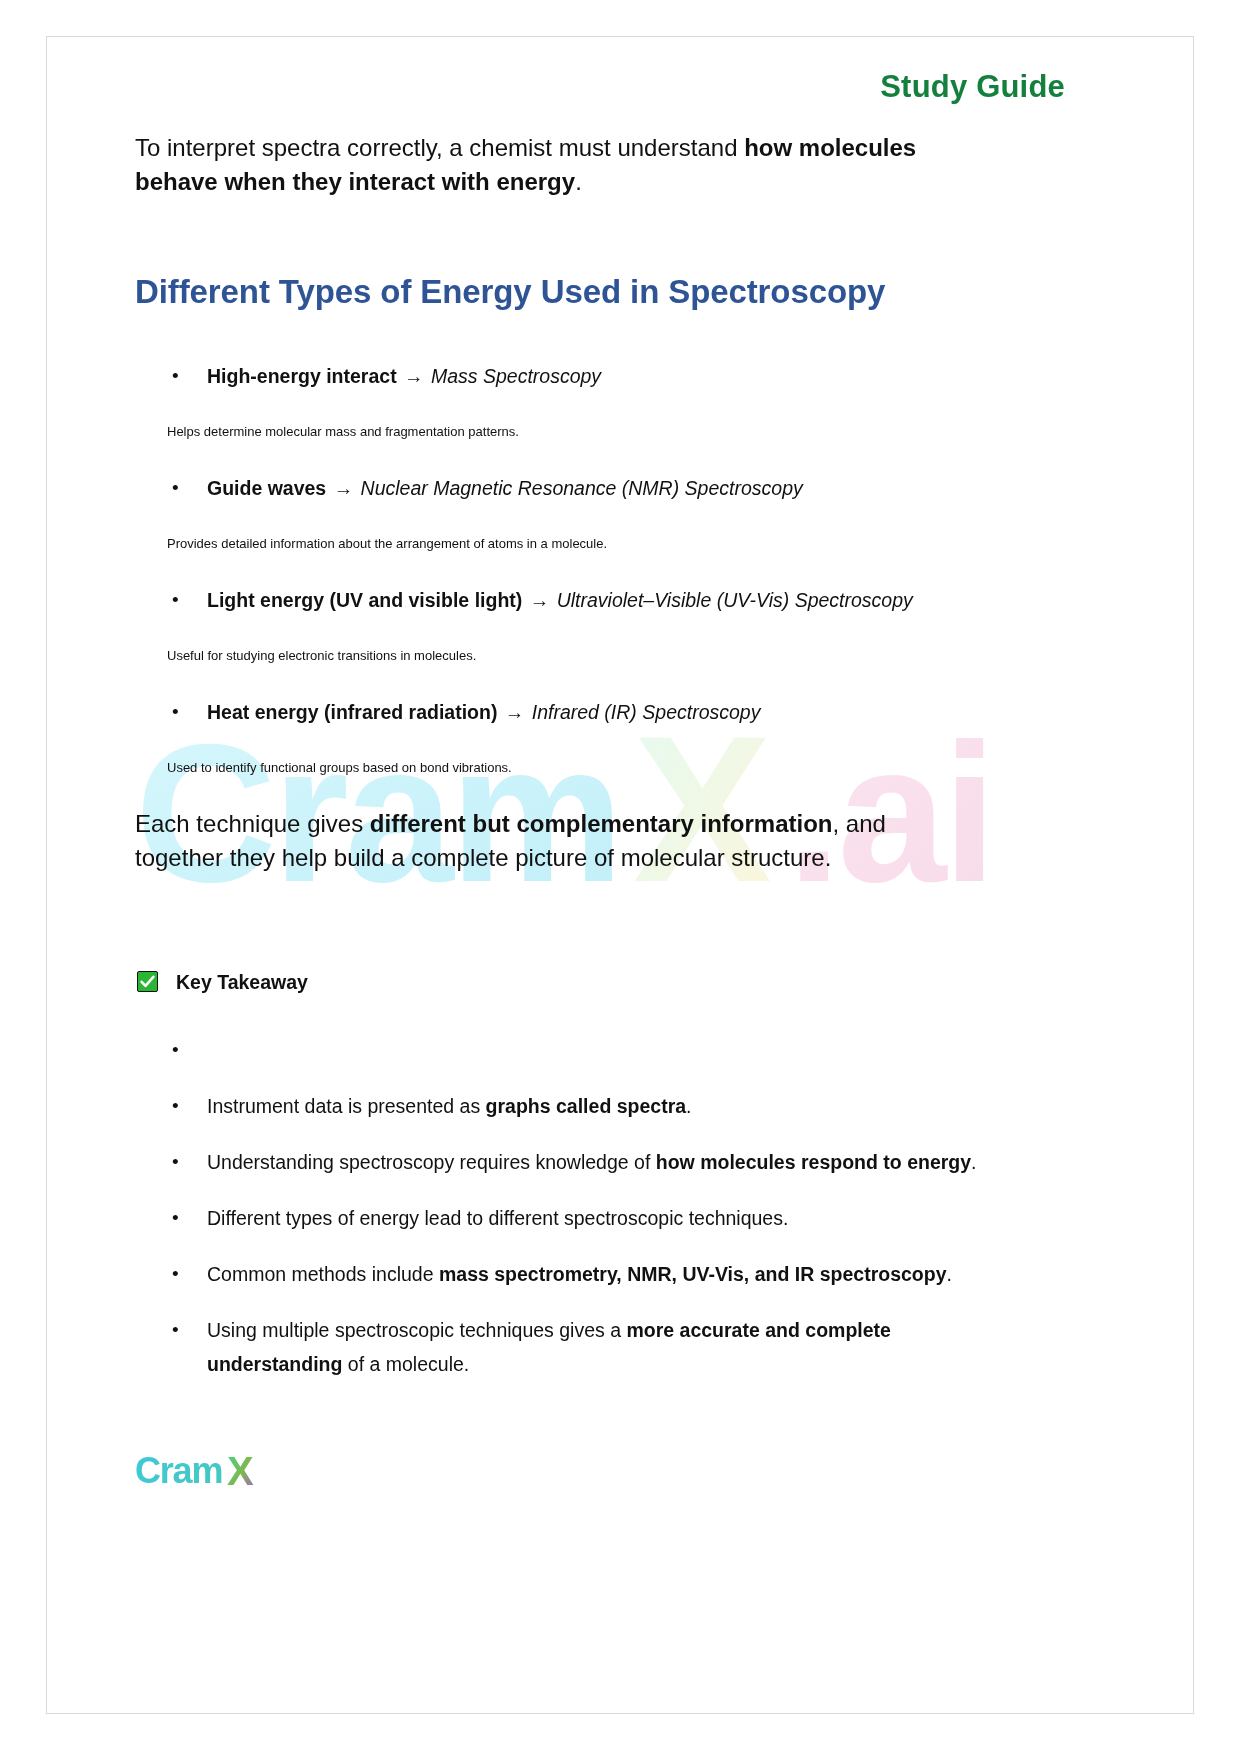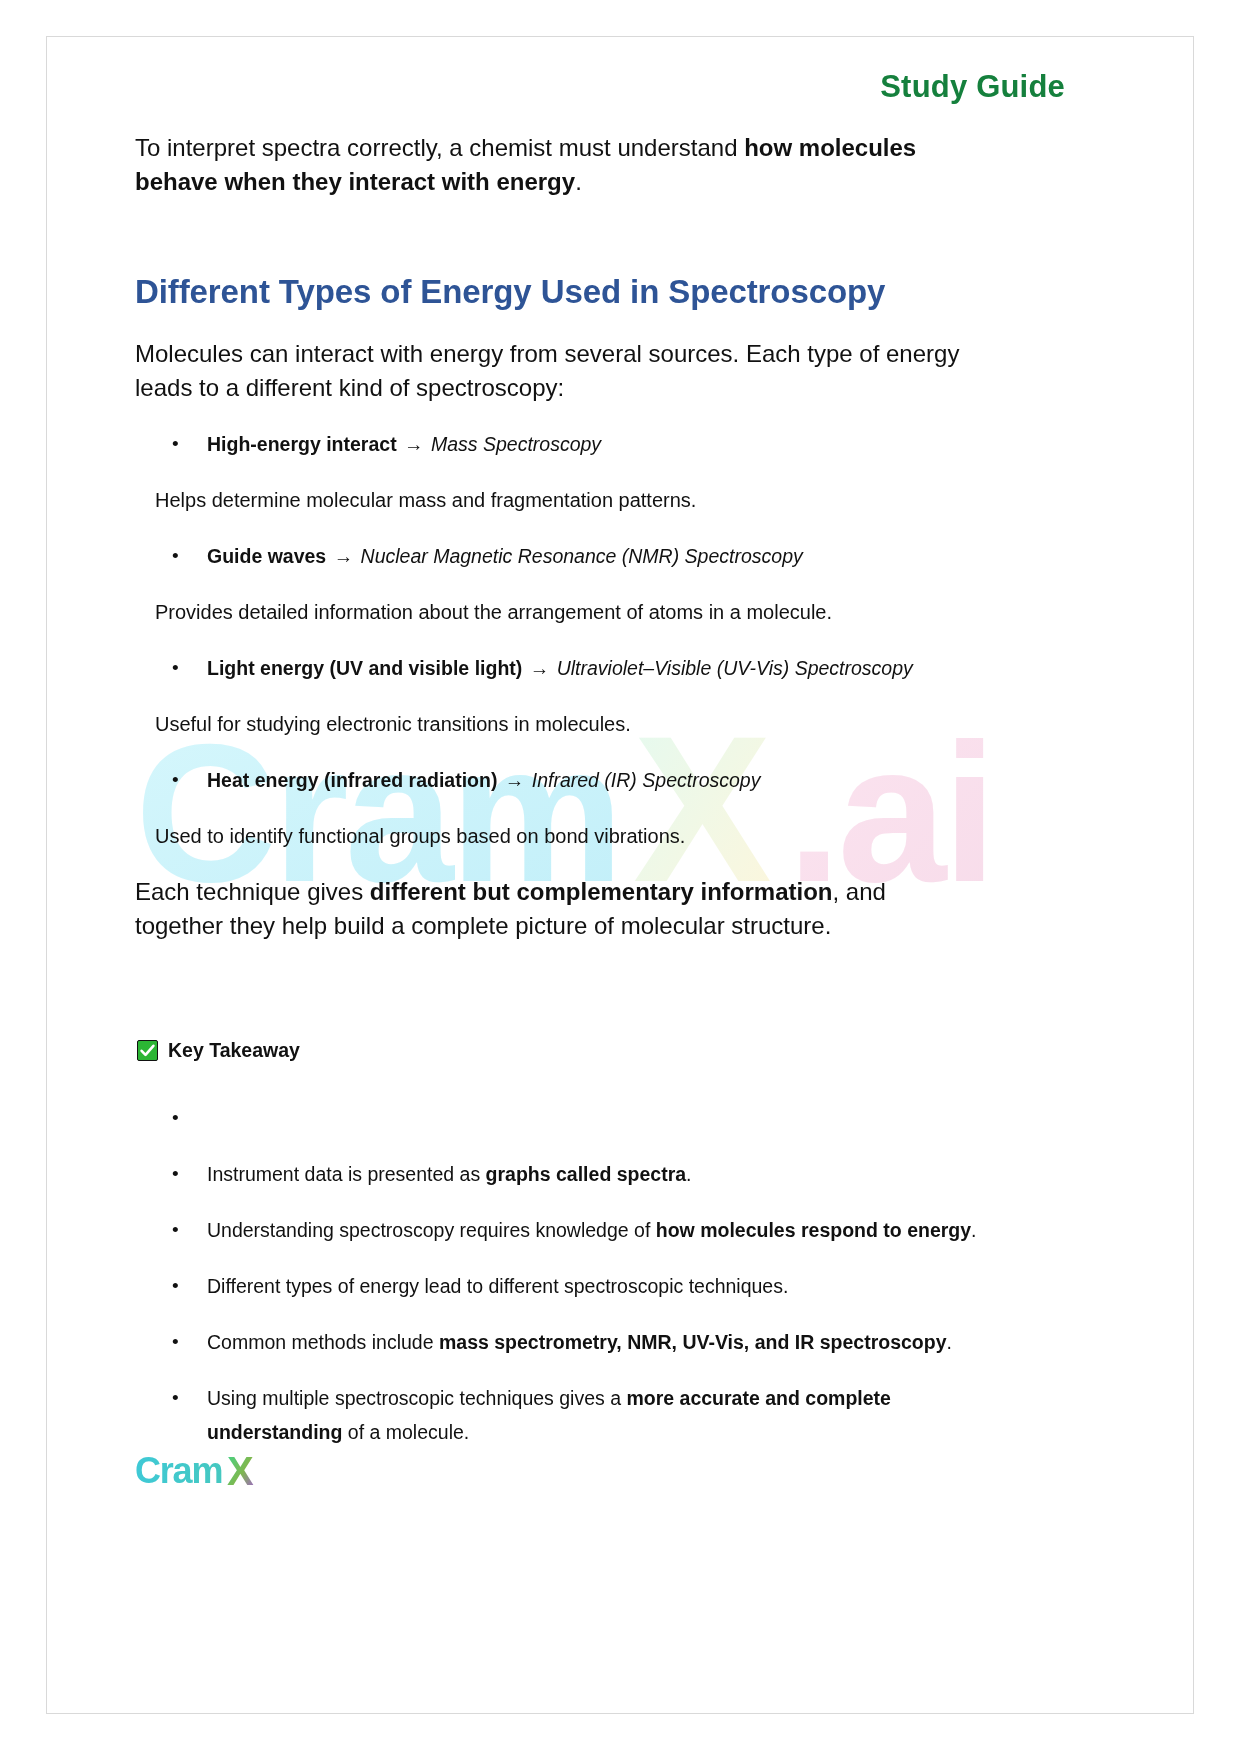"Molecules can interact with energy" p.para { html: <p>Molecules can interact with energy from several sources. Each type of energy leads to a different kind of spectroscopy:</p> -> none }
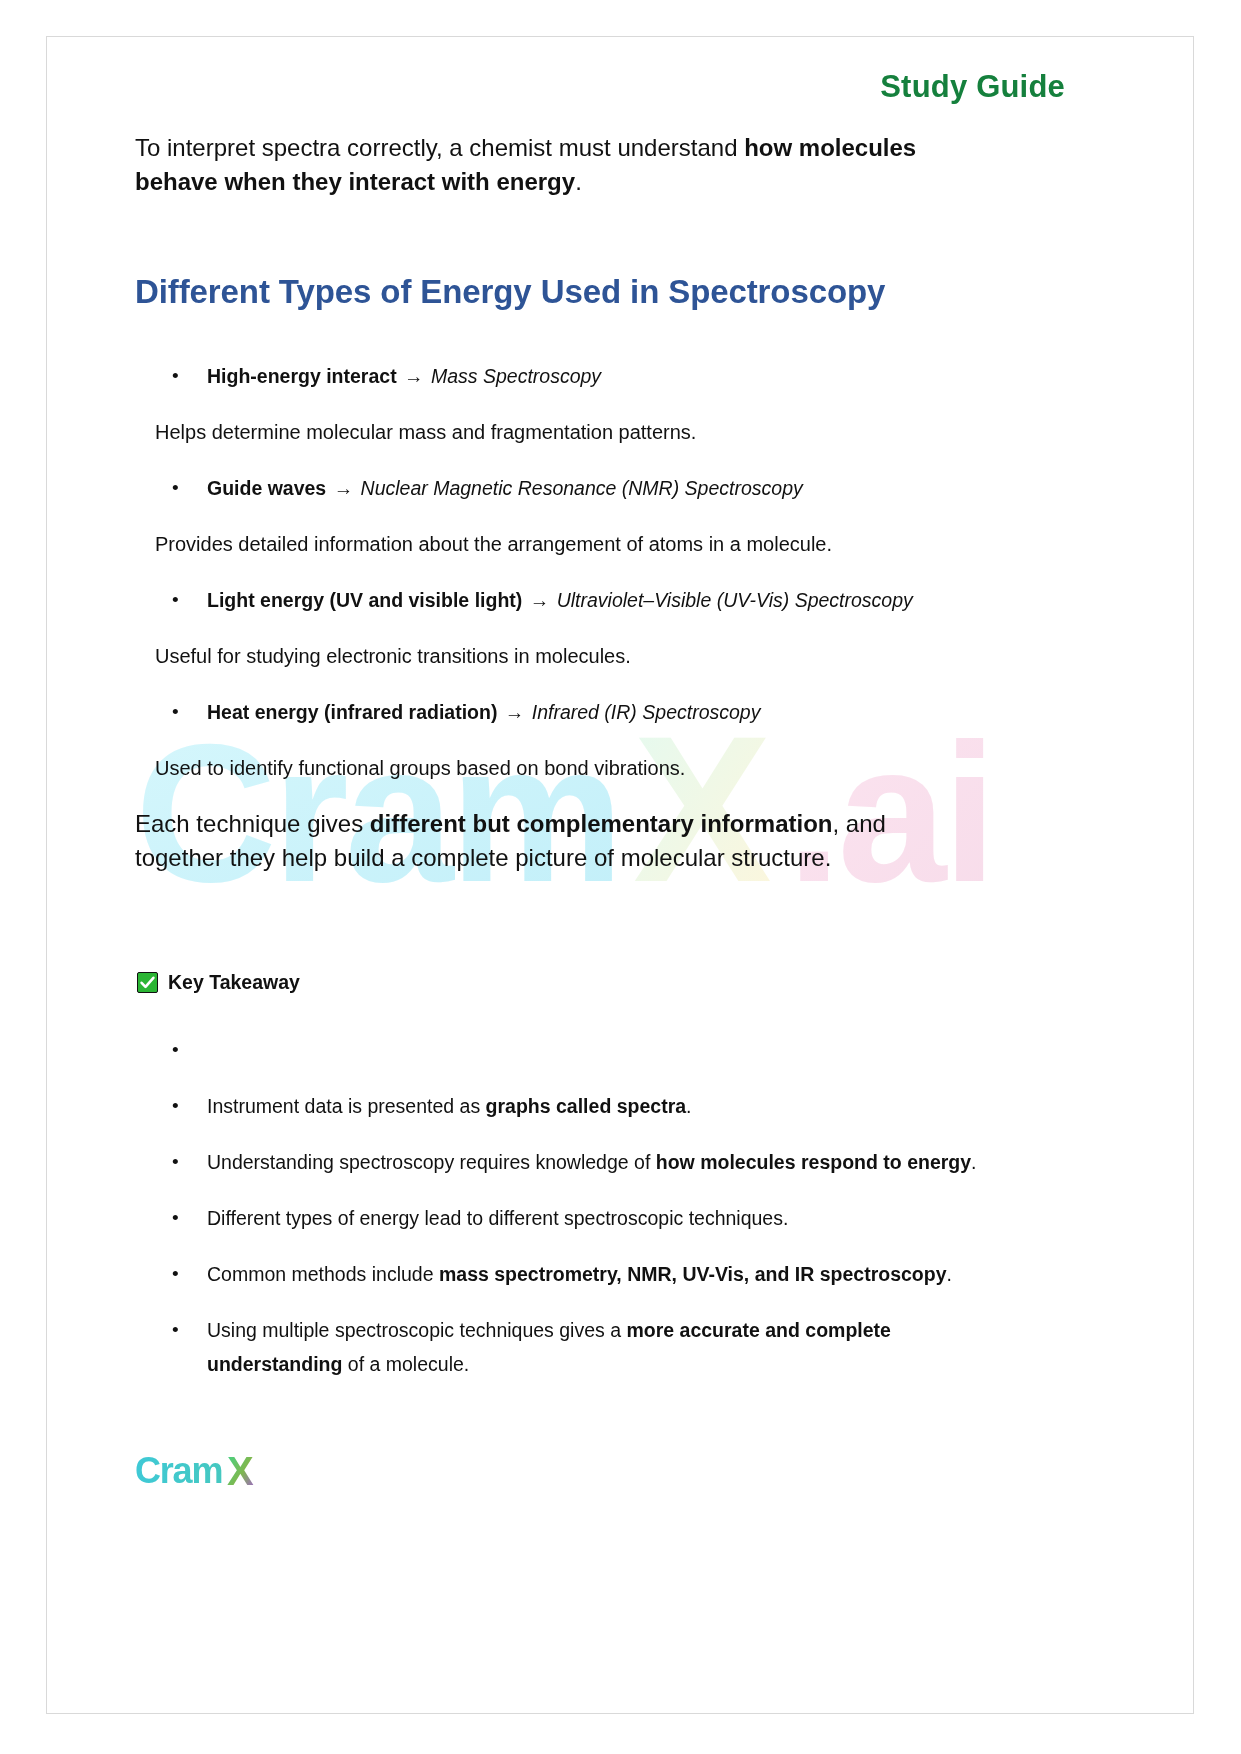"Helps determine molecular mass and" .sub-para { font-size: 20px -> 13px; margin: 0 0 0 20px -> 0 0 0 32px }
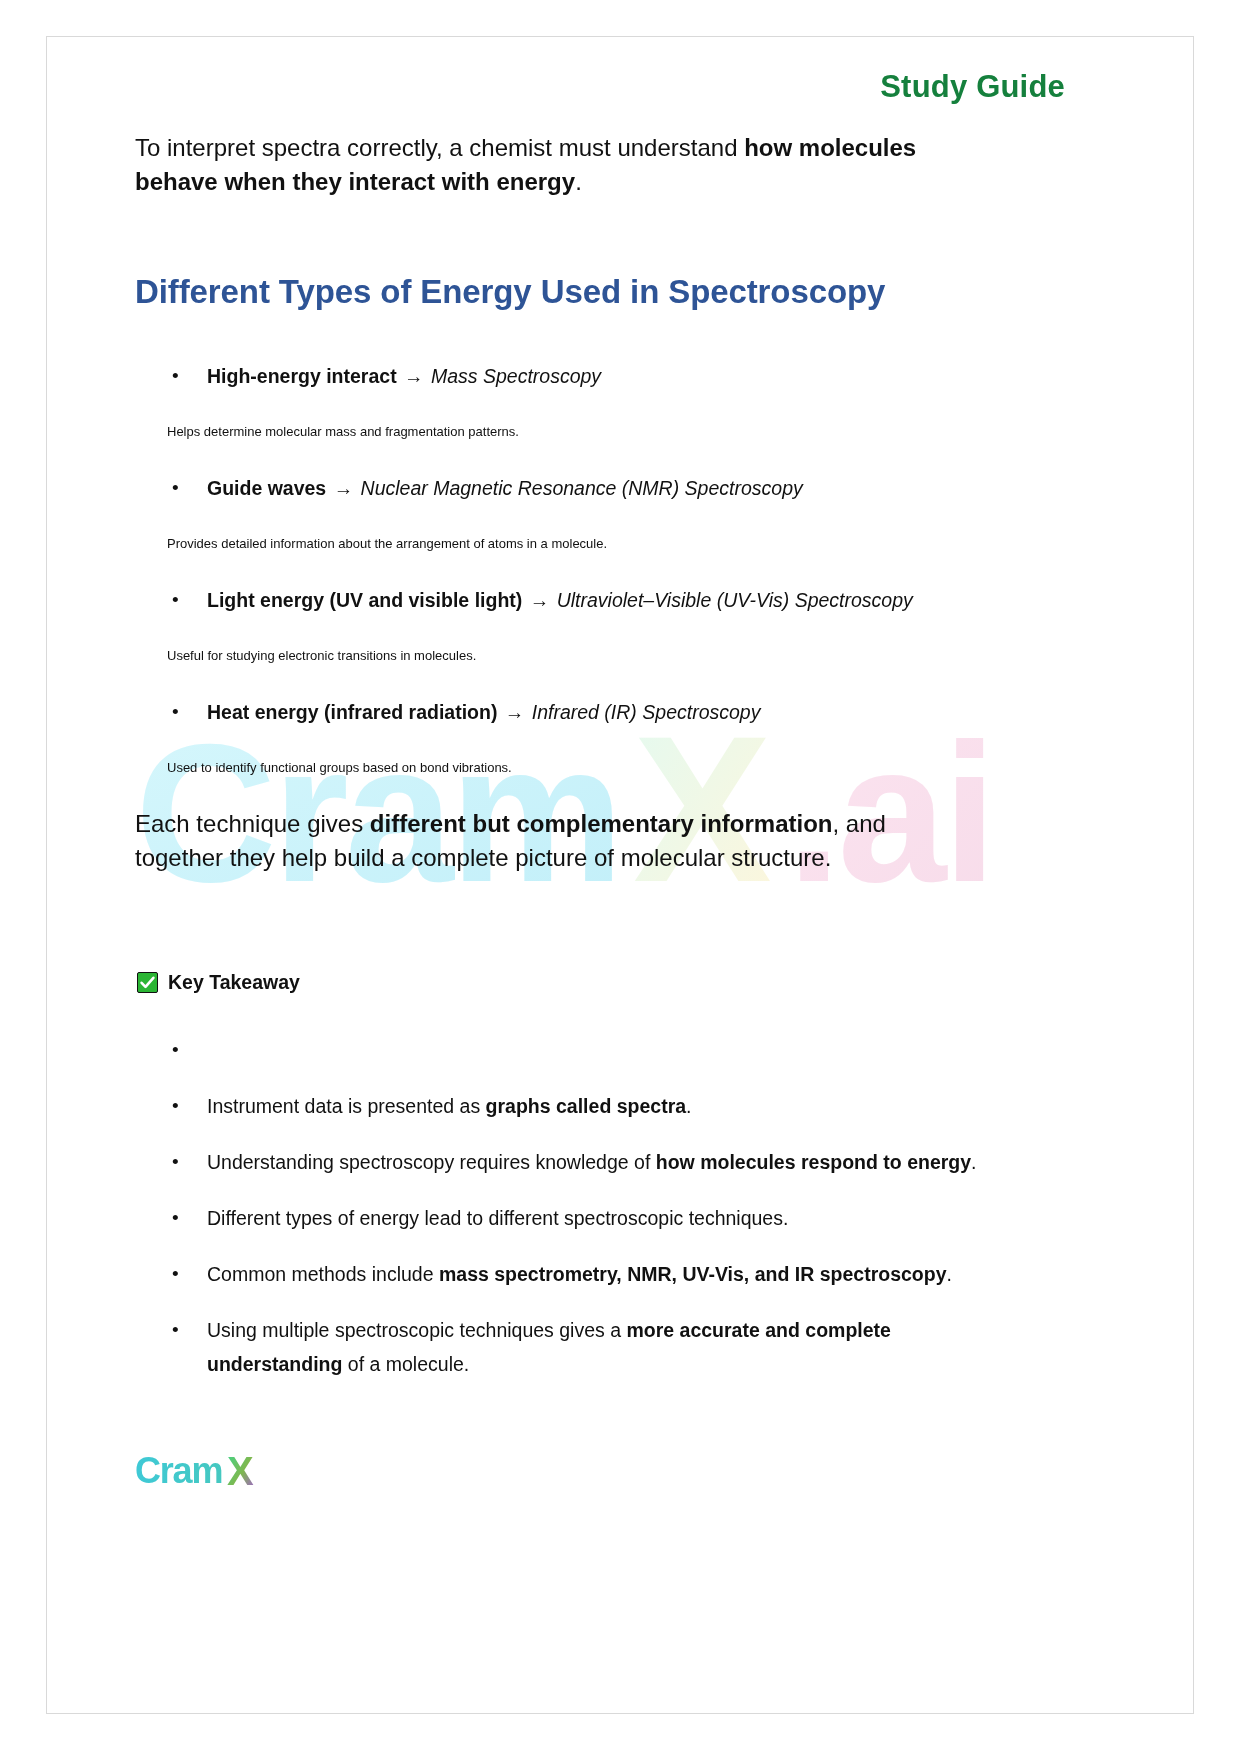"Key Takeaway" .takeaway-header { align-items: center -> none; gap: 10px -> 18px }
